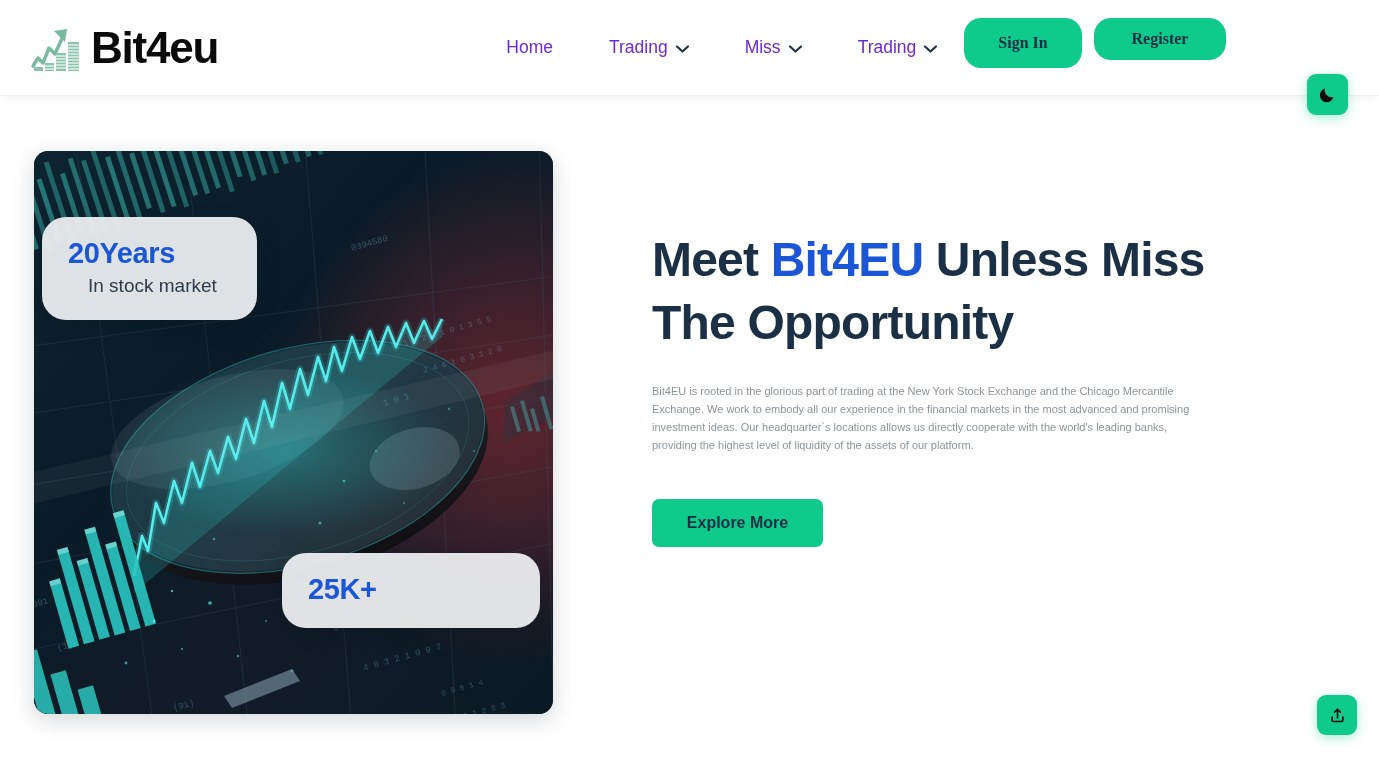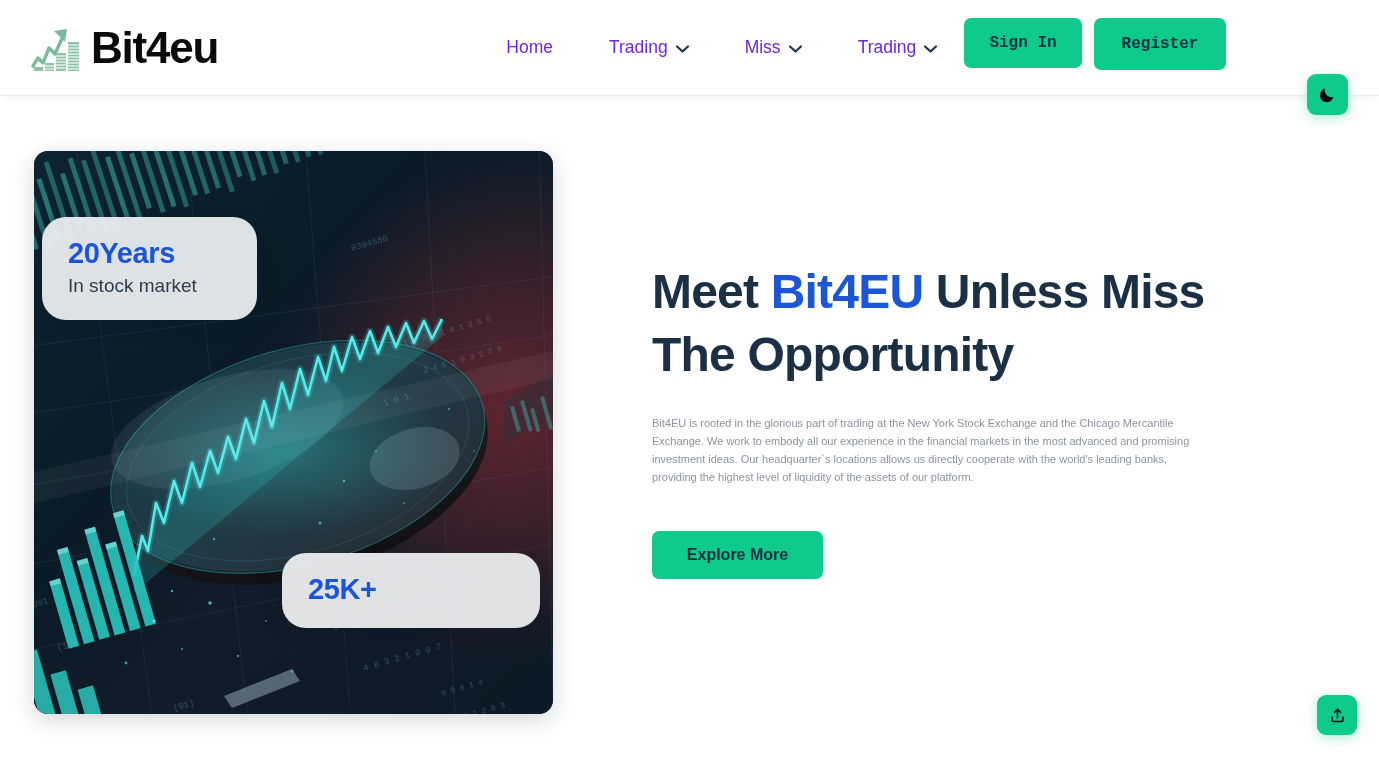"Sign In" .btn-green { border-radius: 7px -> 17px; font-family: Liberation Mono, monospace -> Liberation Serif, serif }
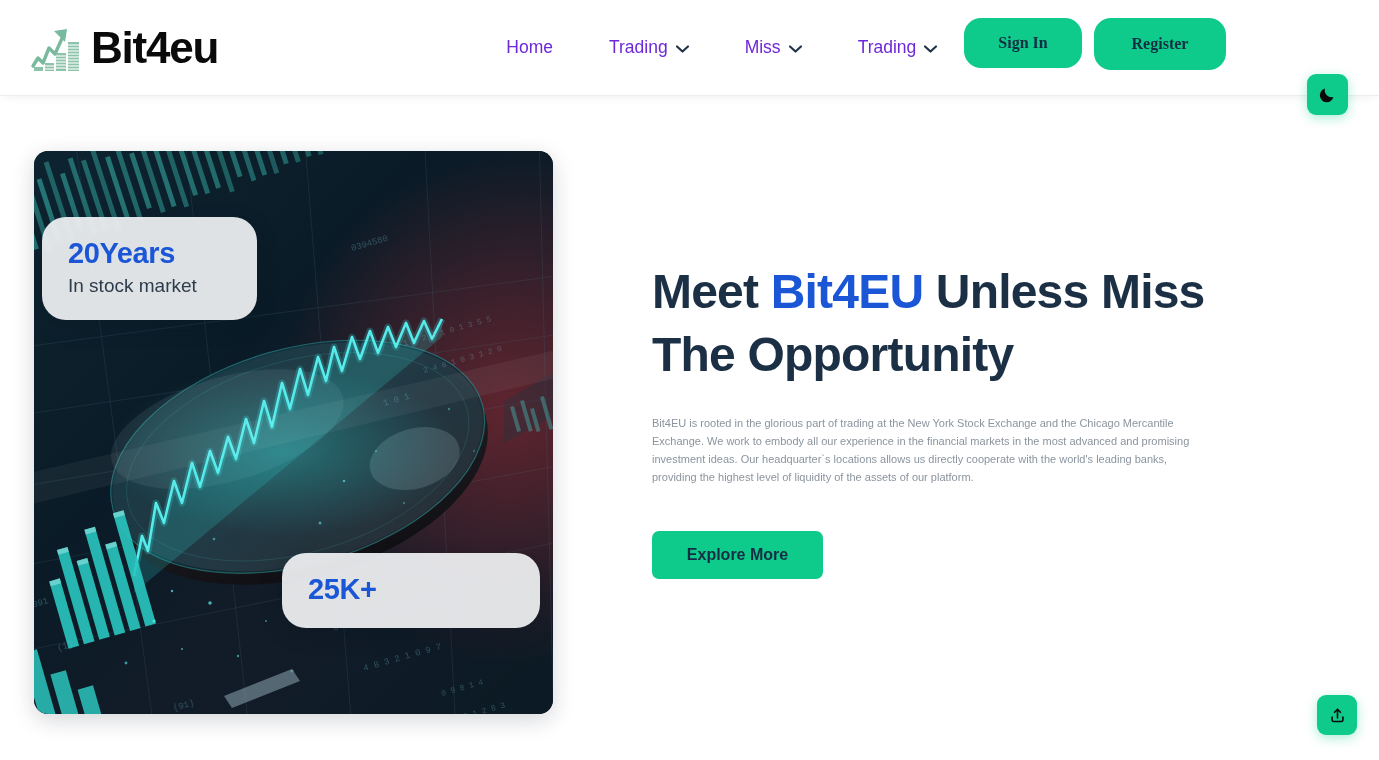"Register" .btn-register { height: 52px -> 42px }
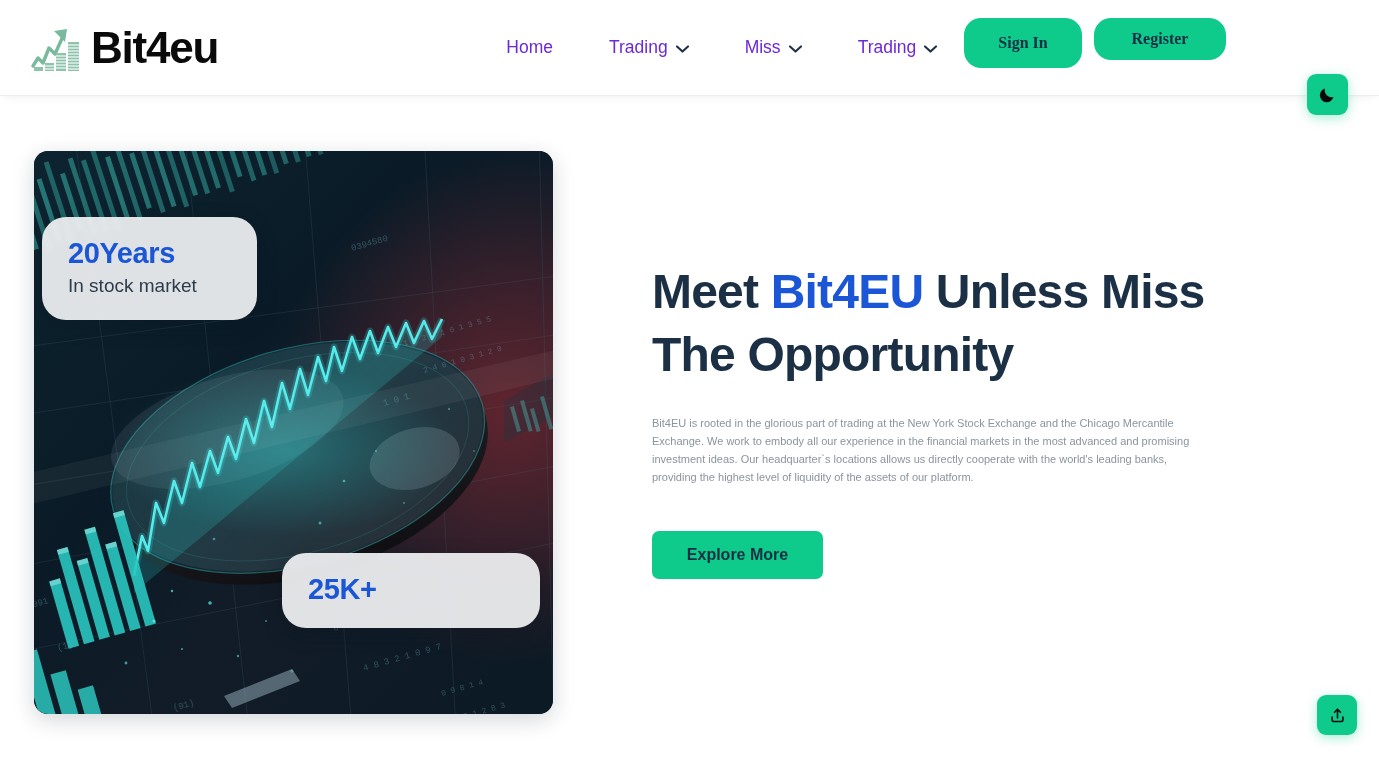"In stock market" .stat-label { margin-left: none -> 20px }
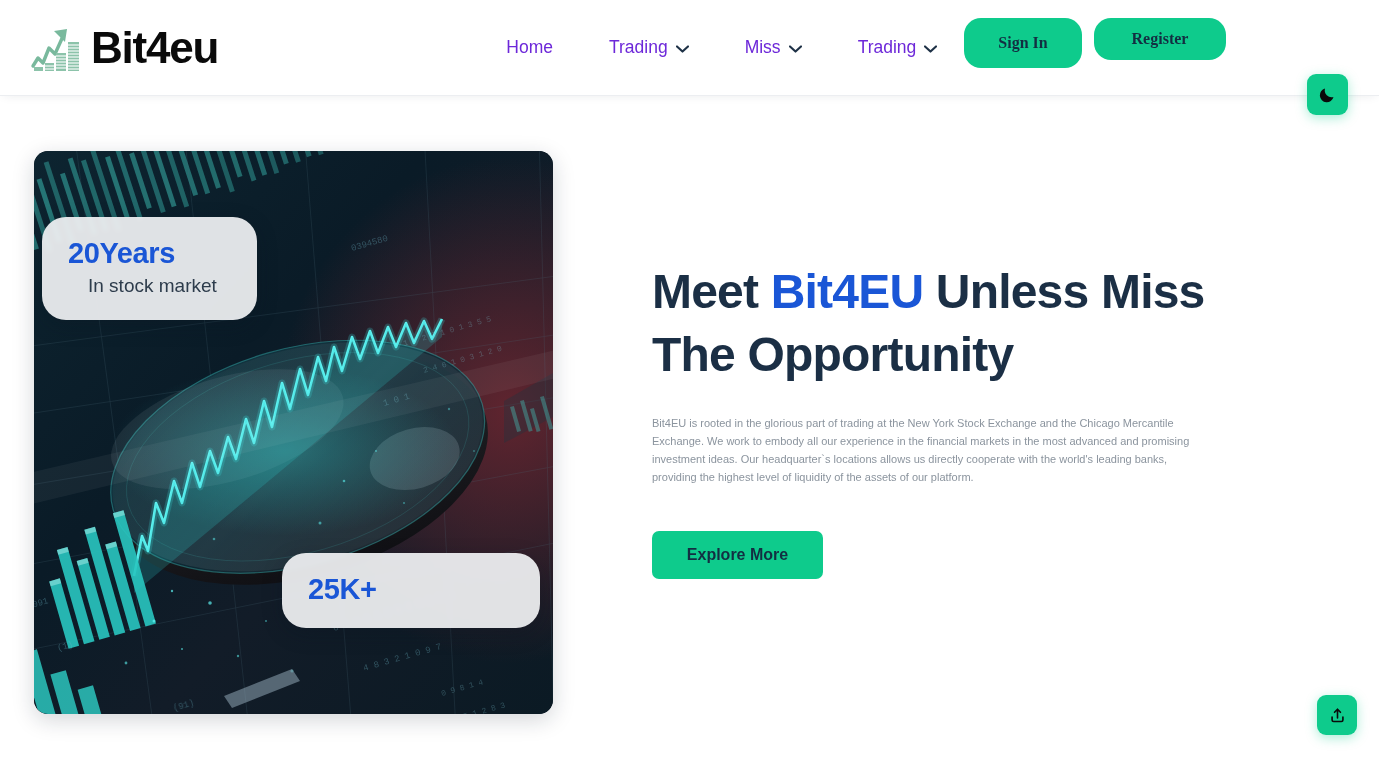"Meet Bit4EU Unless Miss The" .hero-title { margin-top: 32px -> none }
